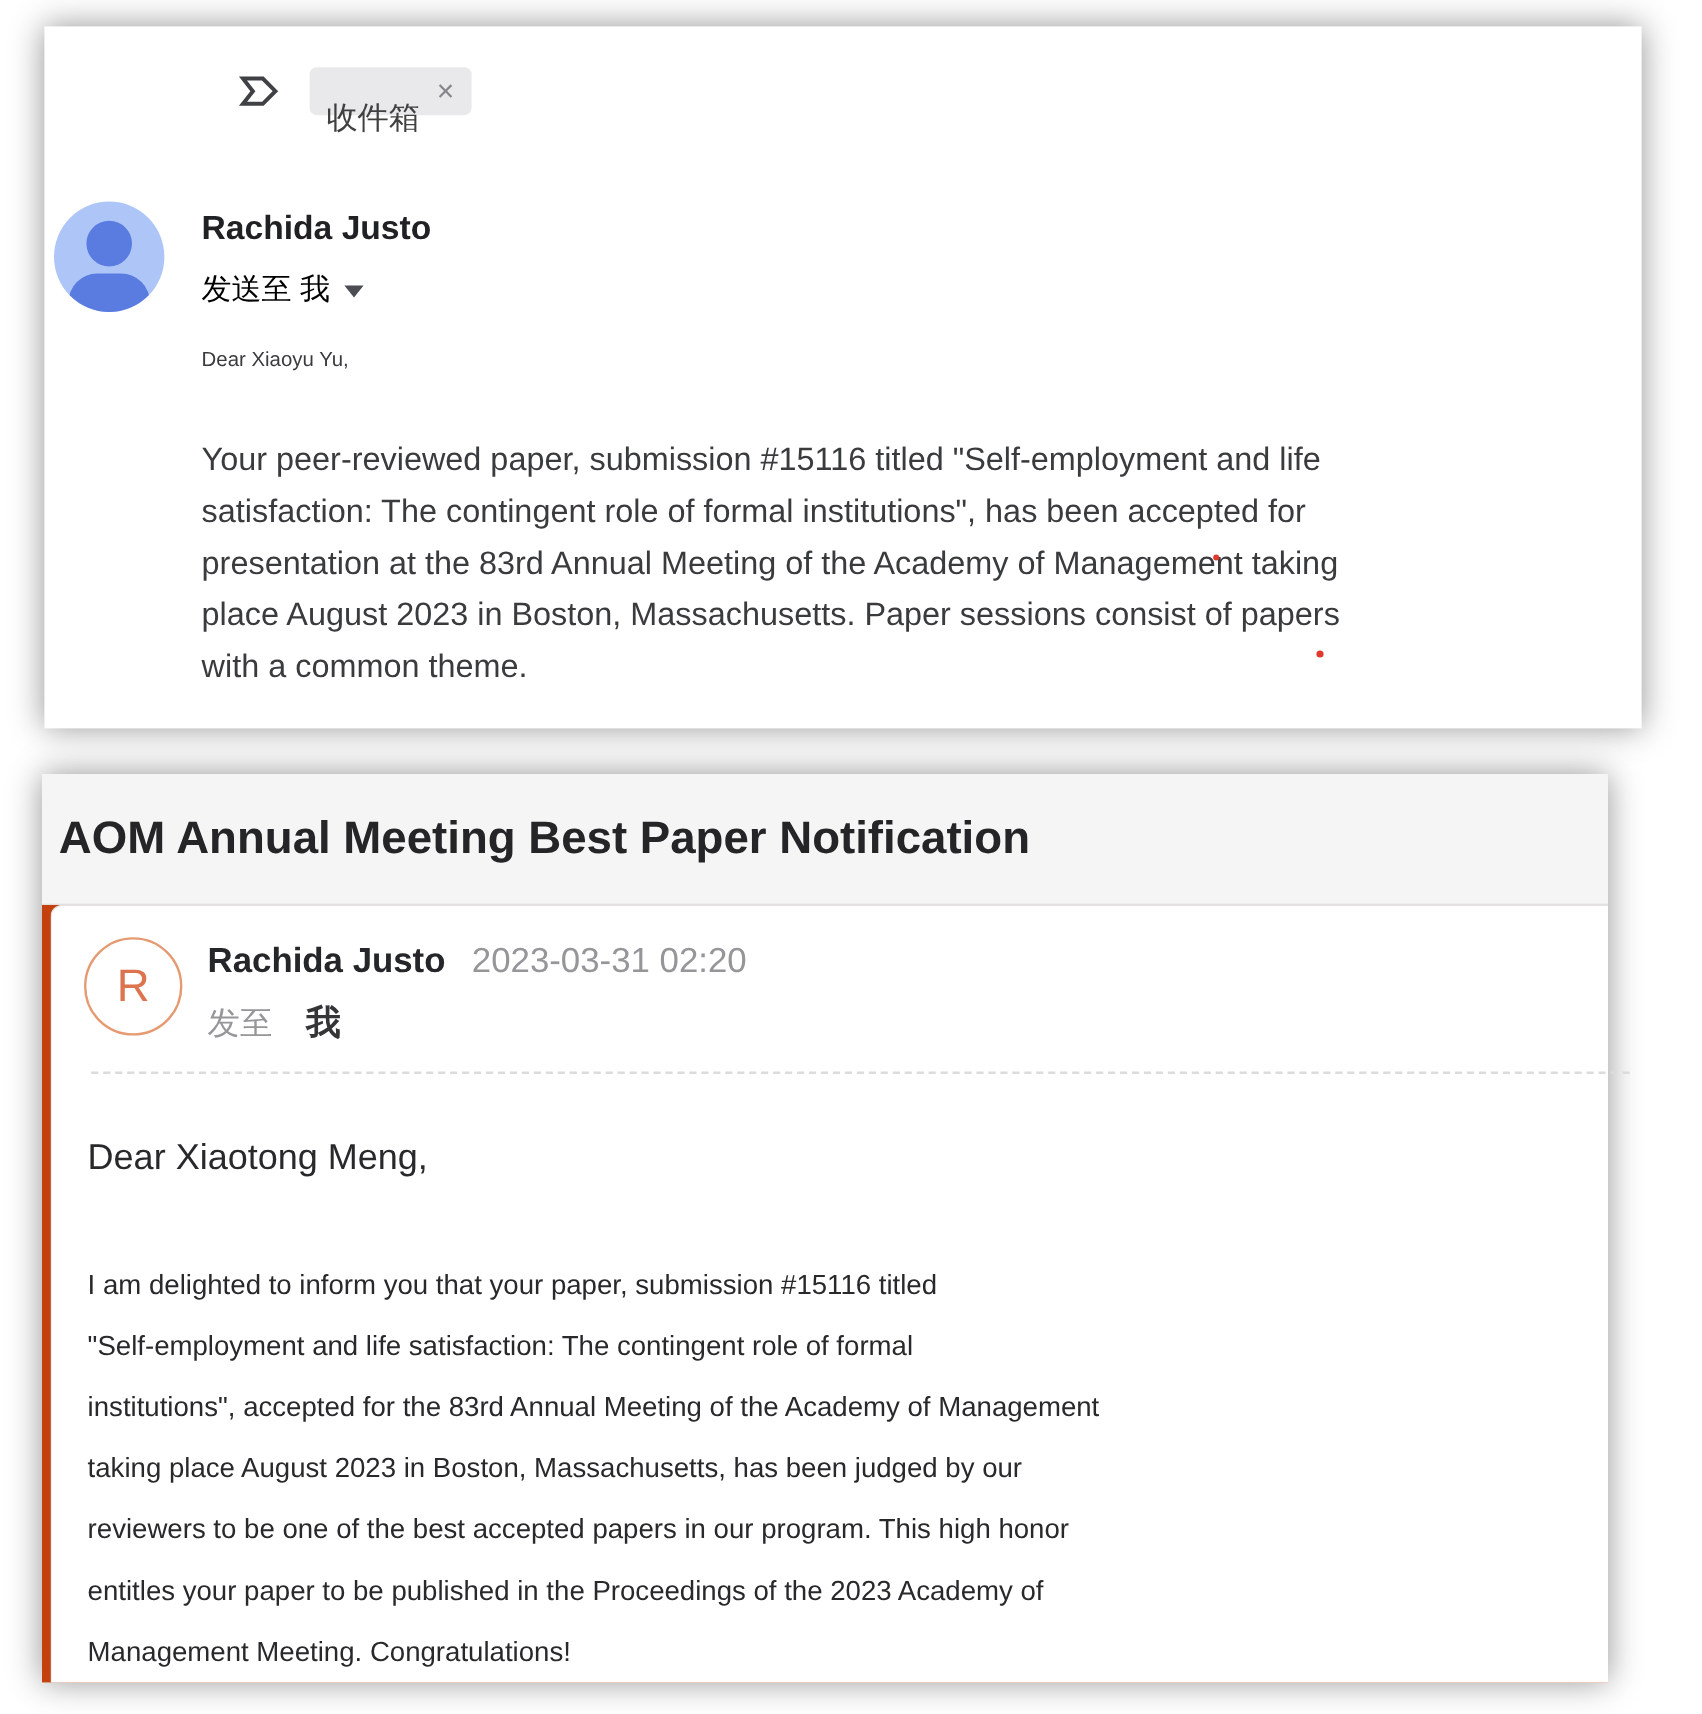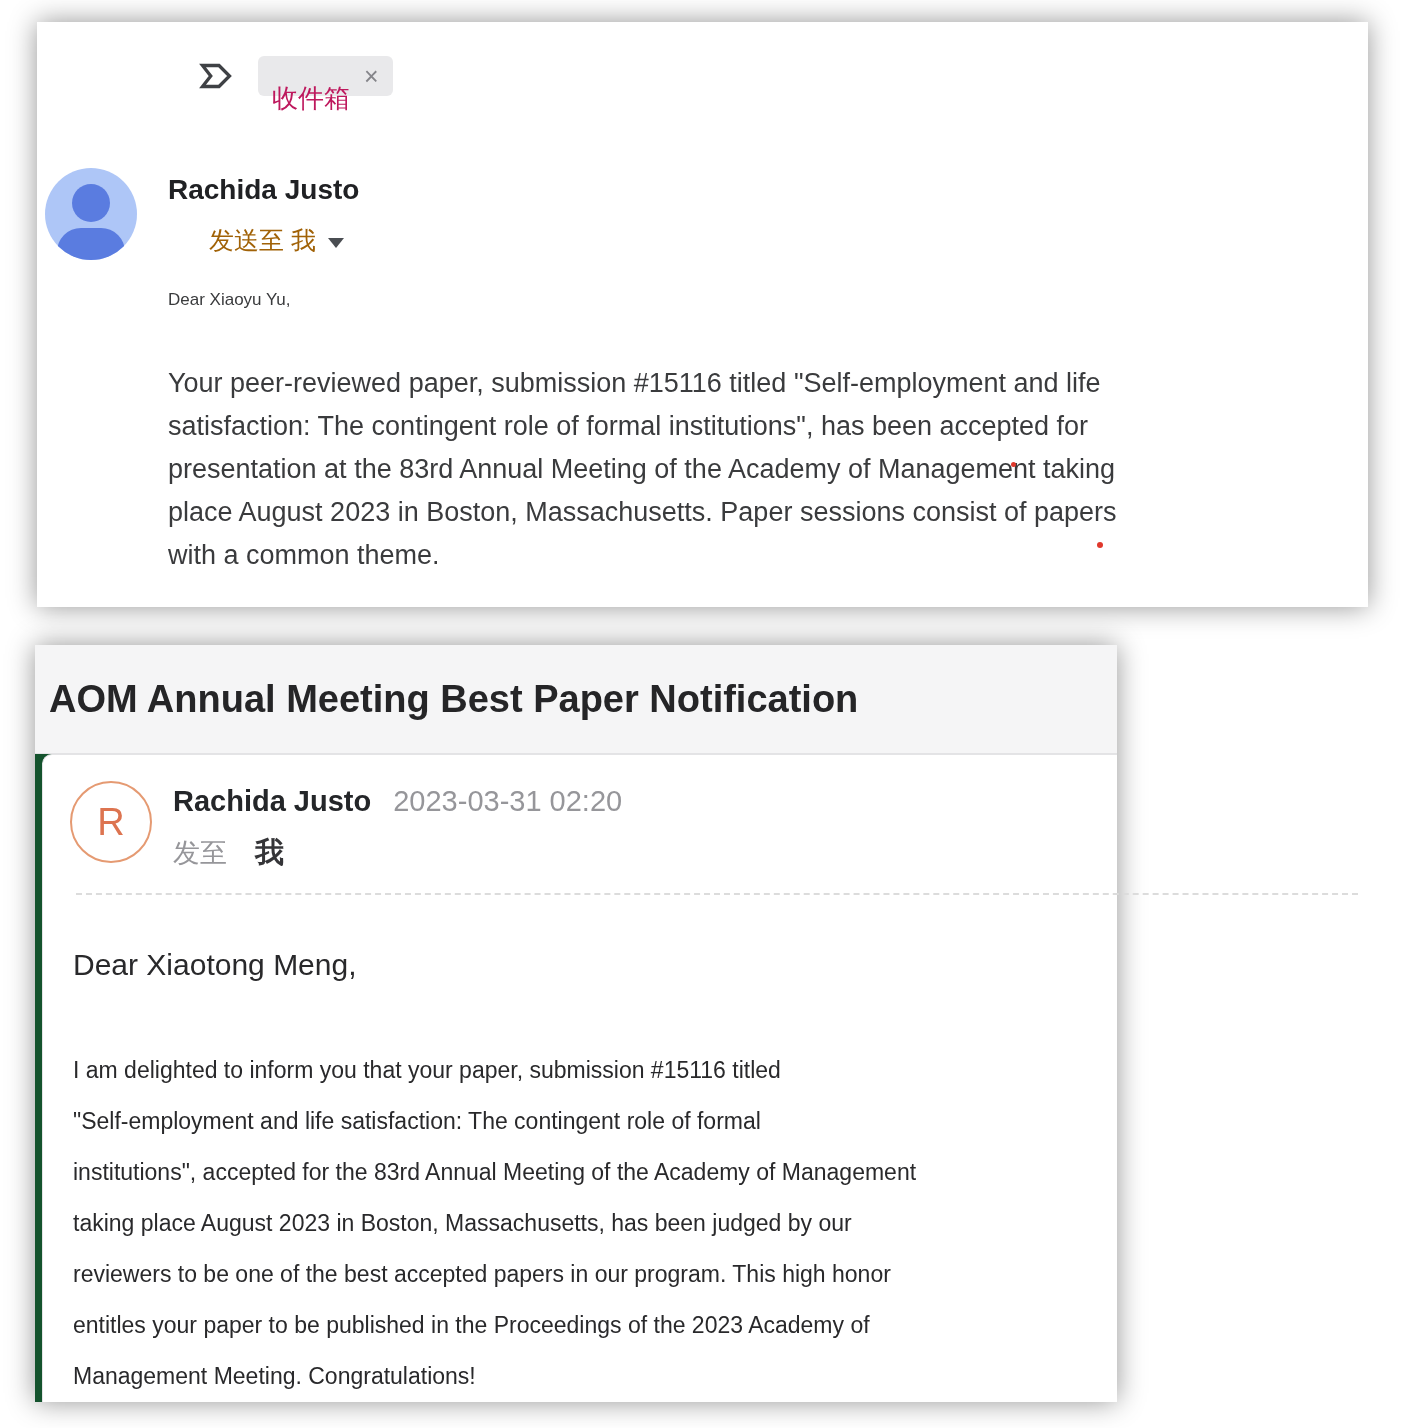"收件箱" .chip-label { color: #be185d -> #404040 }
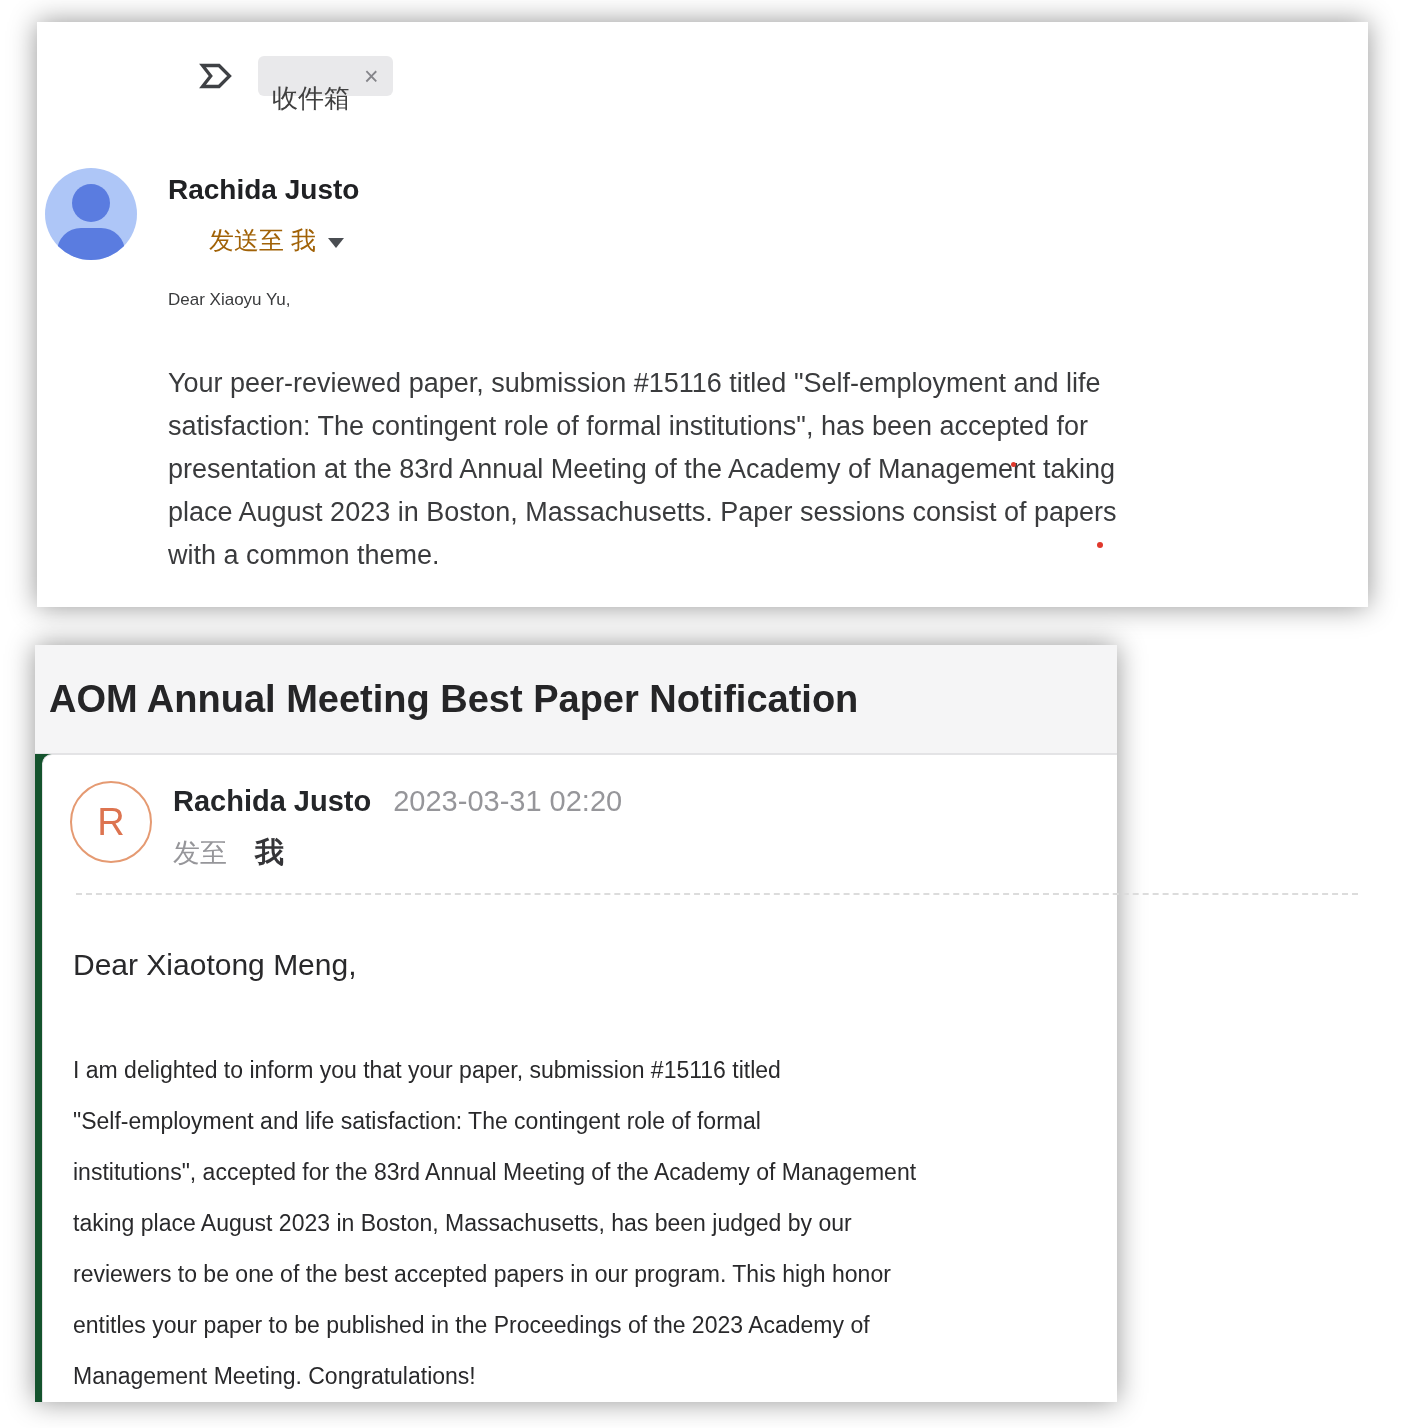"发送至 我" .to1 { color: #a16207 -> #000000; margin-left: 41px -> none }
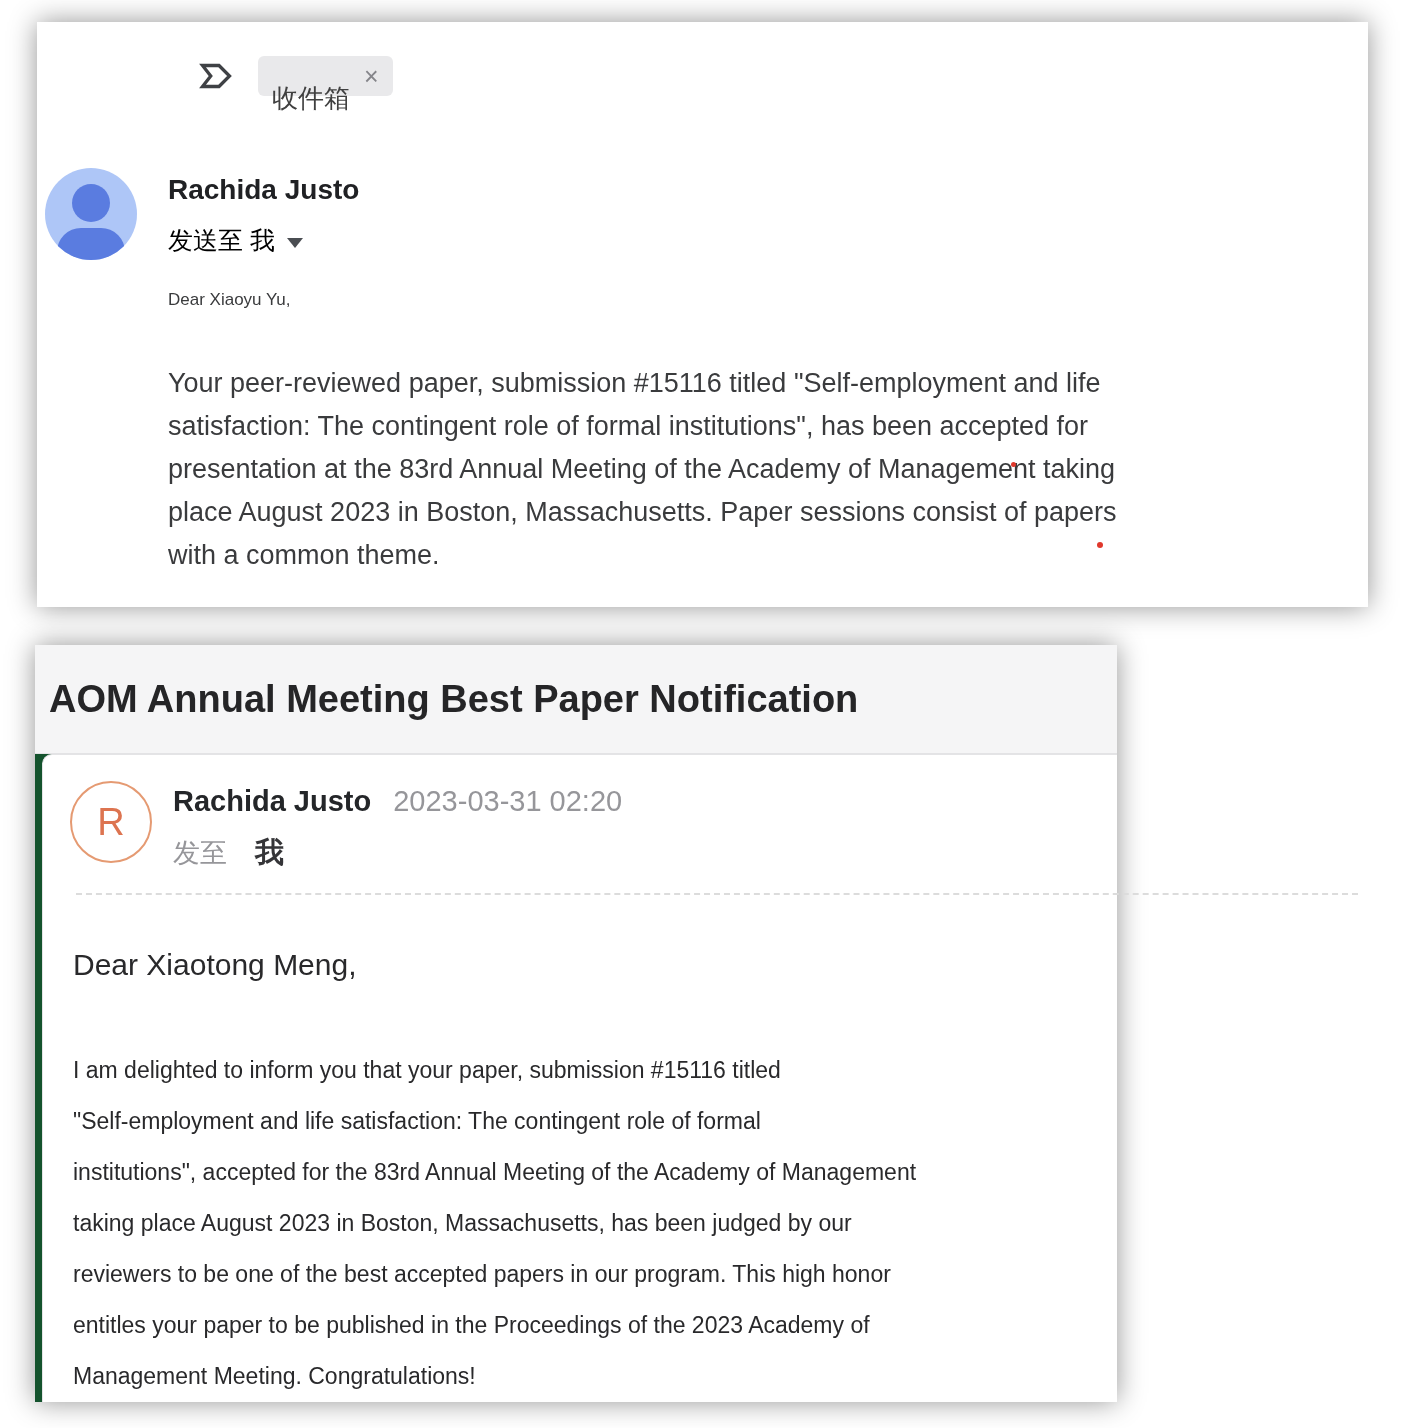"AOM Annual Meeting Best Paper" .card2 { background: #14532d -> #c2410c; width: 1082px -> 1305px }
